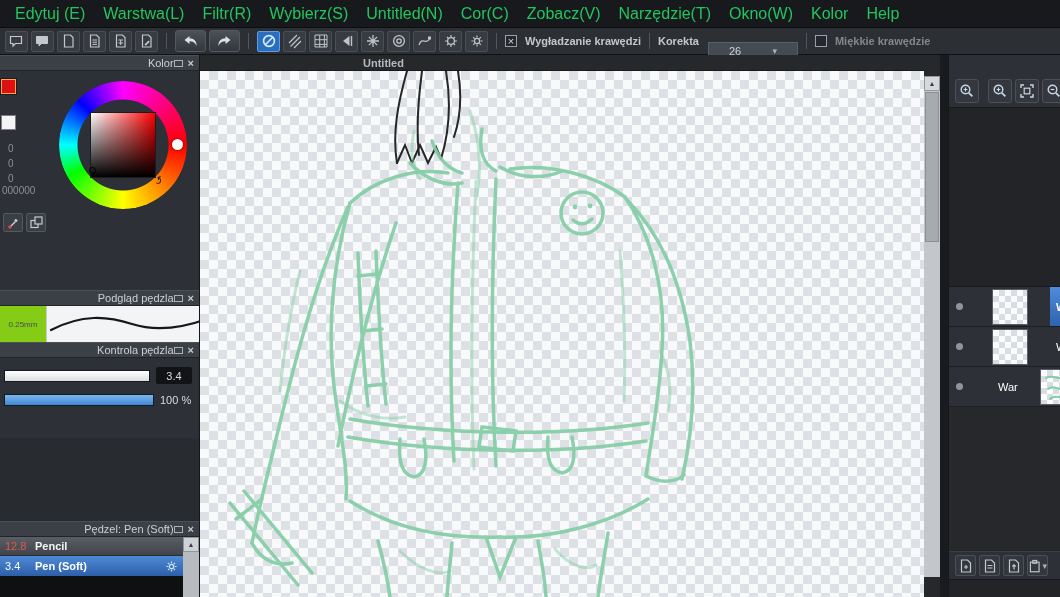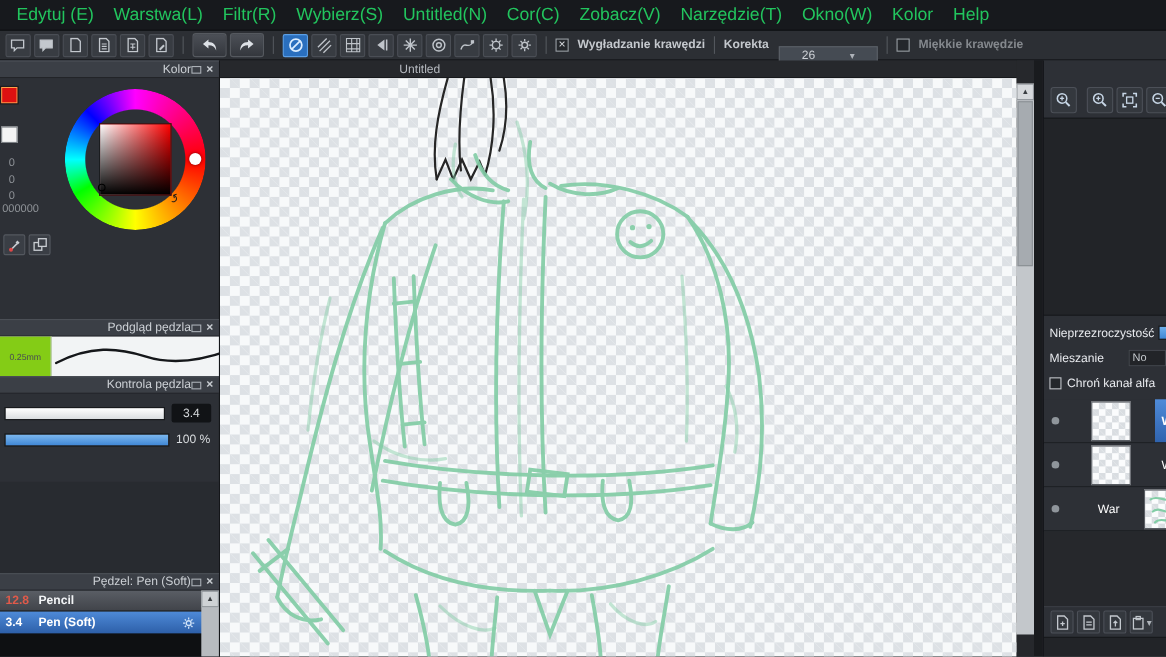"Untitled" .tabbar { font-weight: none -> bold }
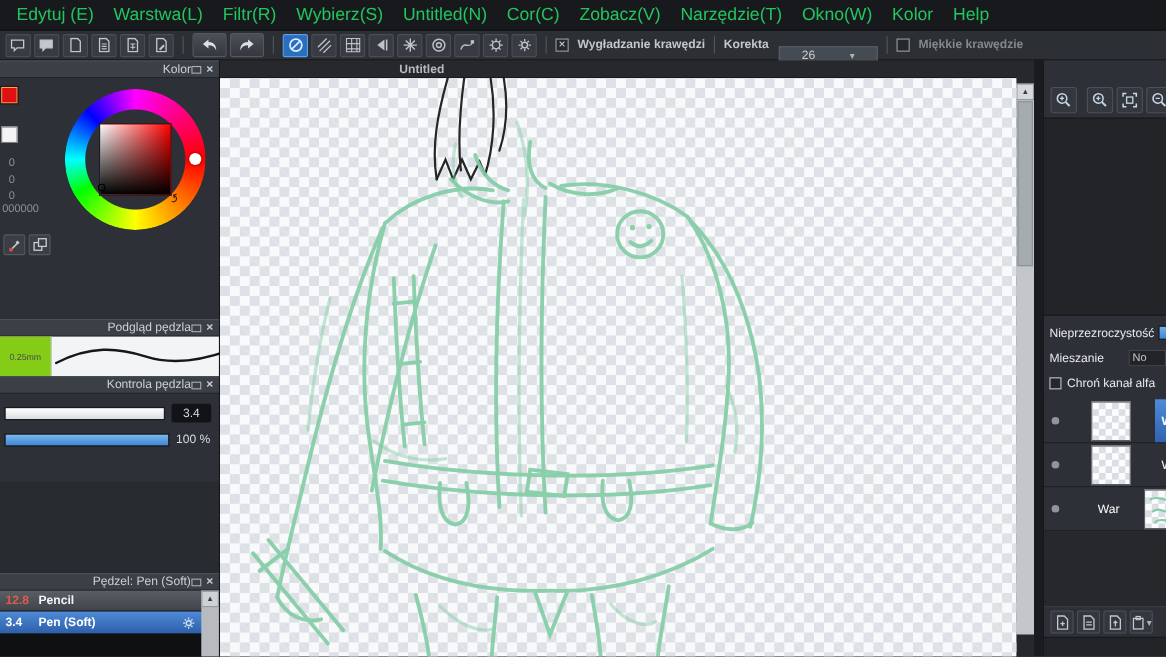"Nieprzezroczystość" div.rctrls { html: <div> <div> <span>Nieprzezroczystość</span> <span></span> </div> <div> <span>Mieszanie</span> <span>No</span> </div> <div> <span></span> <span>Chroń kanał alfa</span> </div> </div> -> none }
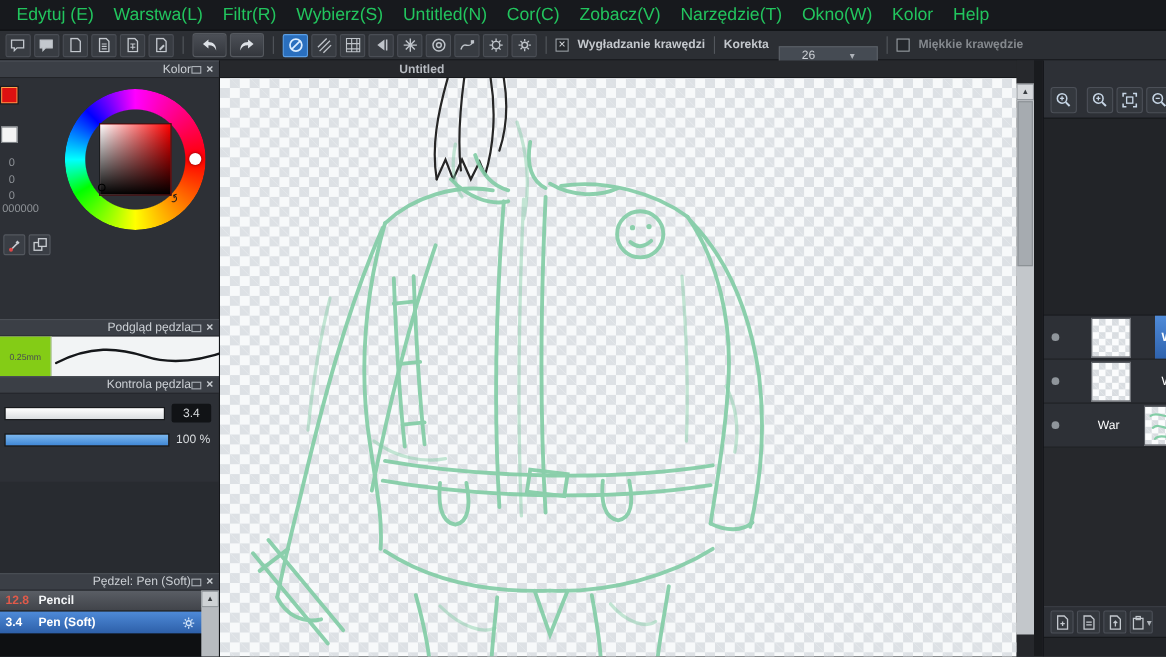"12.8" .bsize { font-weight: bold -> normal }
